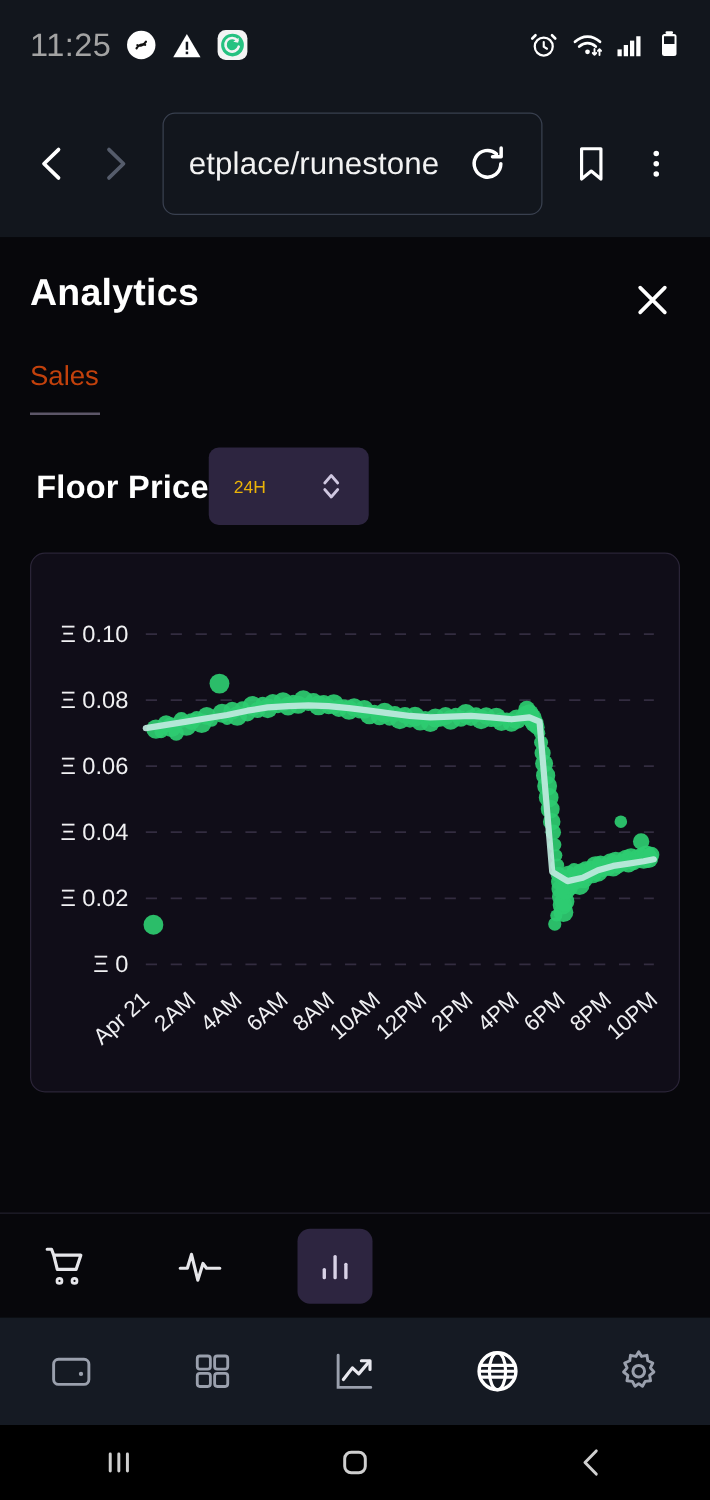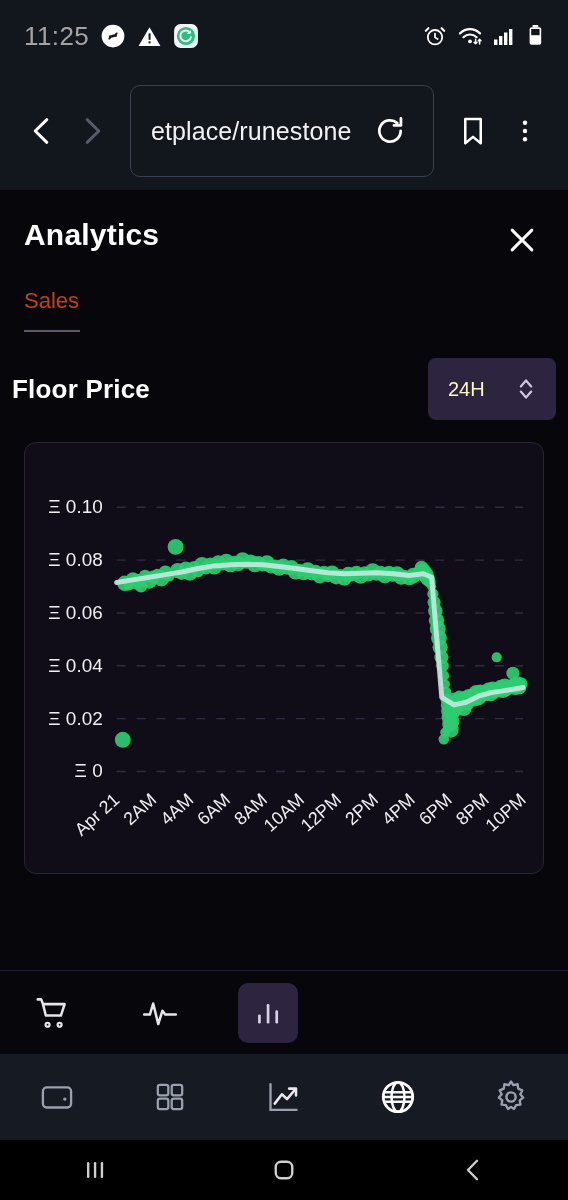"etplace/runestone" .urlbox { height: 92px -> 82px }
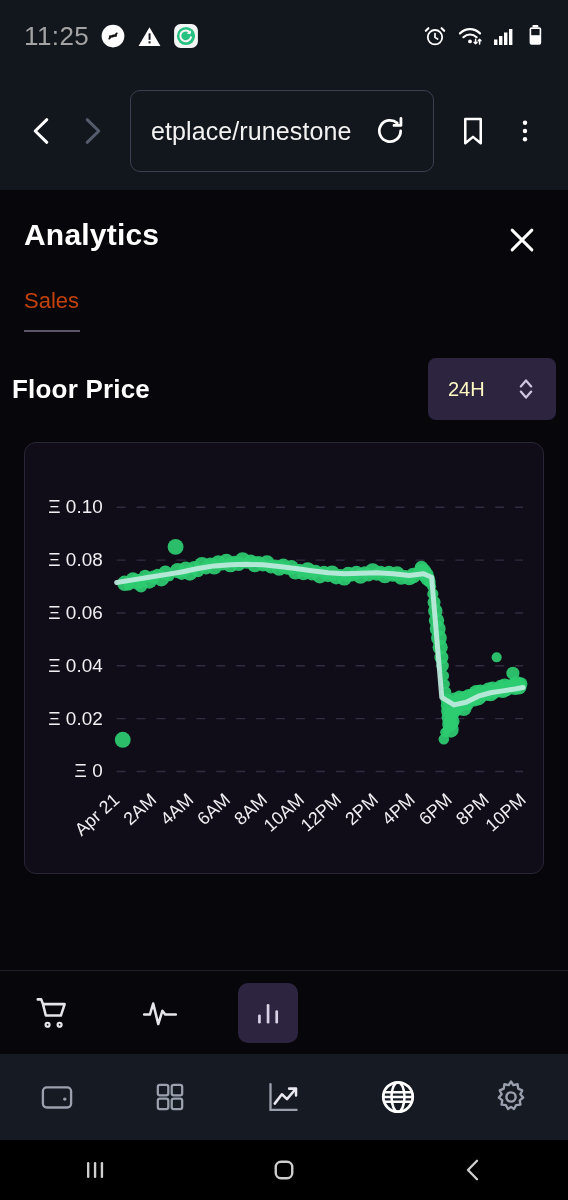"Floor Price" .section-row { justify-content: space-between -> none; padding: 0 12px -> 0 29px }
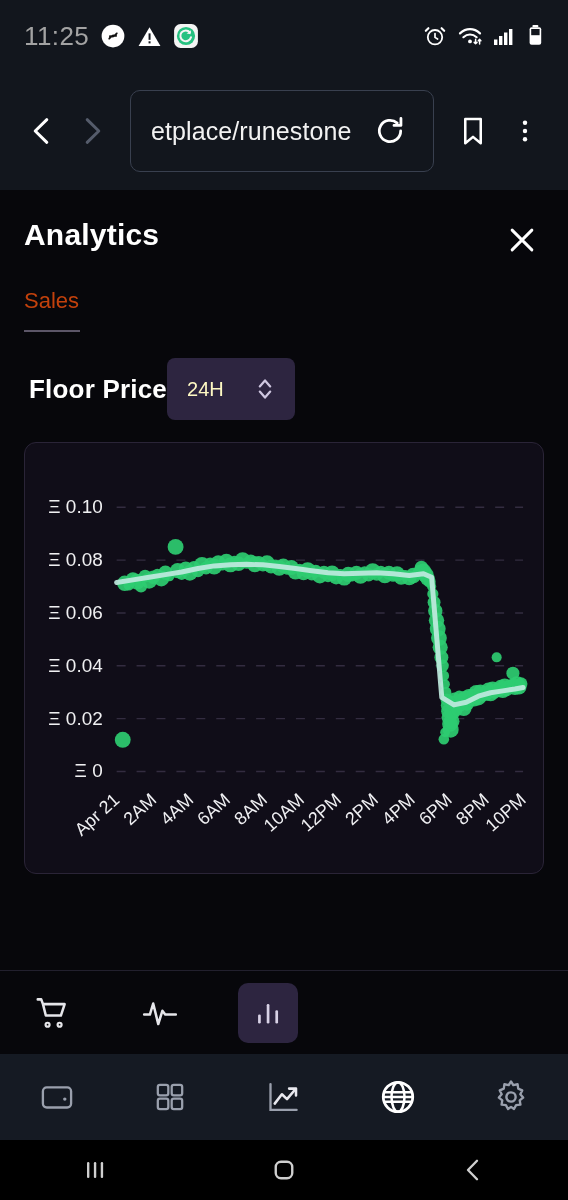"24H" .range-label { color: #fef9c3 -> #eab308; font-size: 20px -> 14px }
